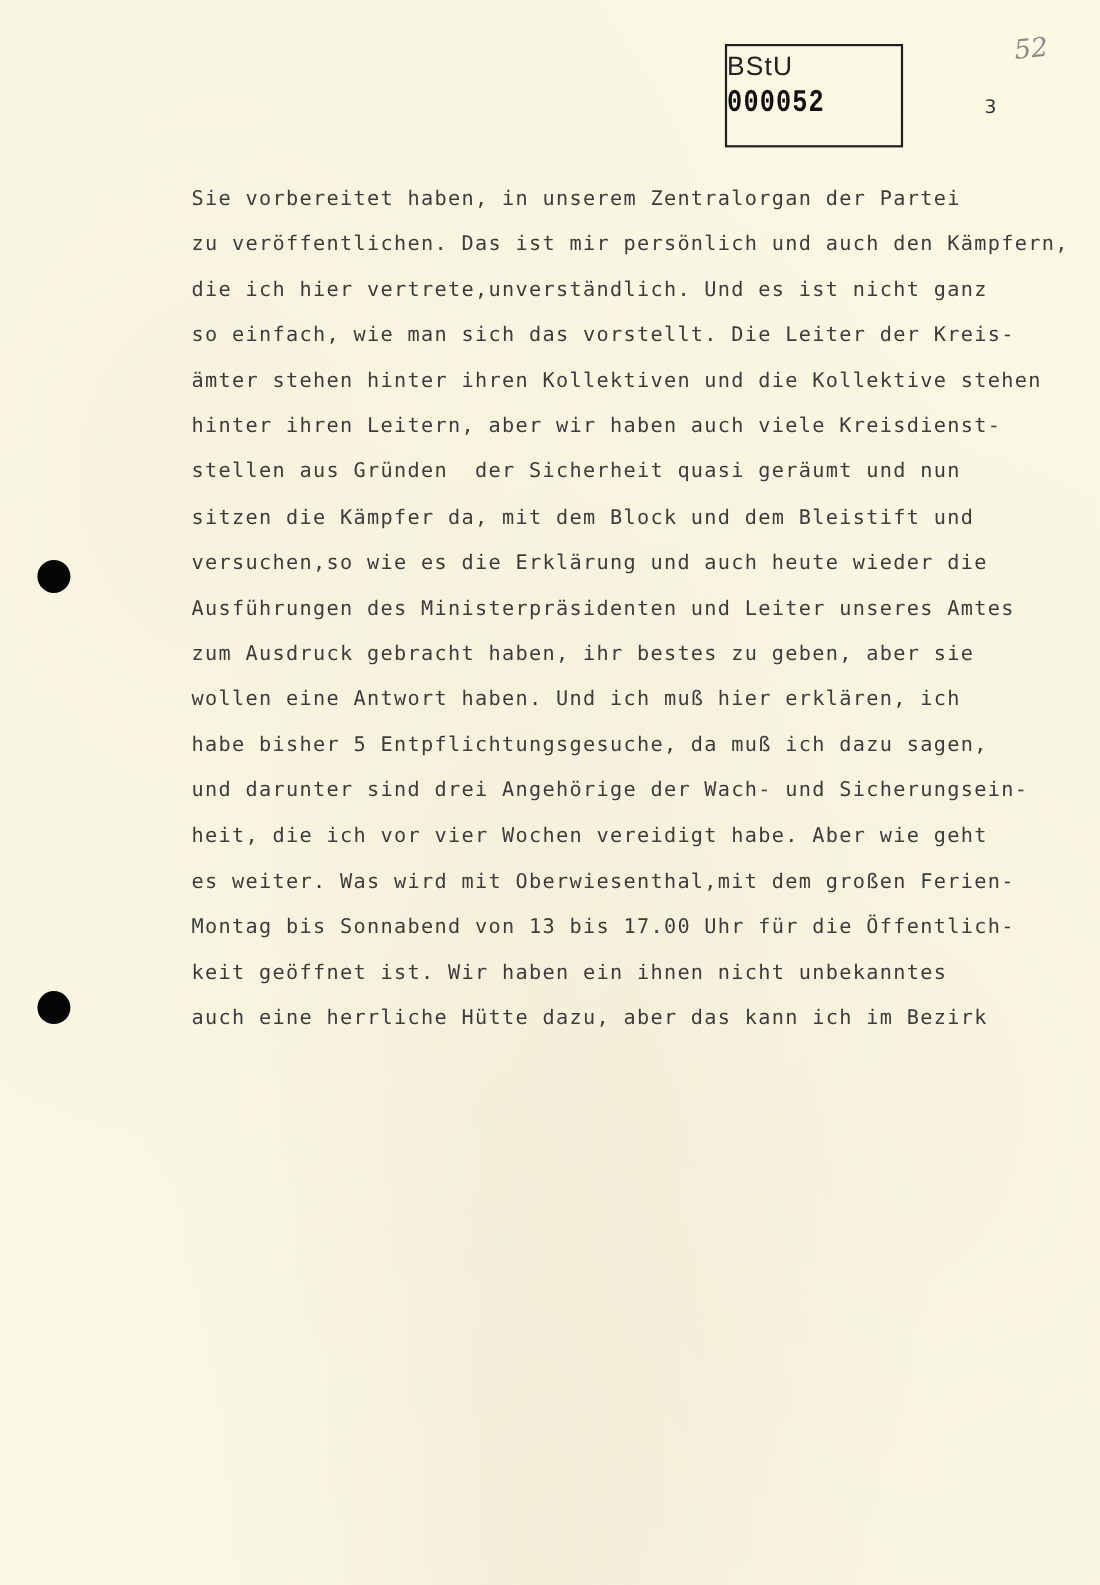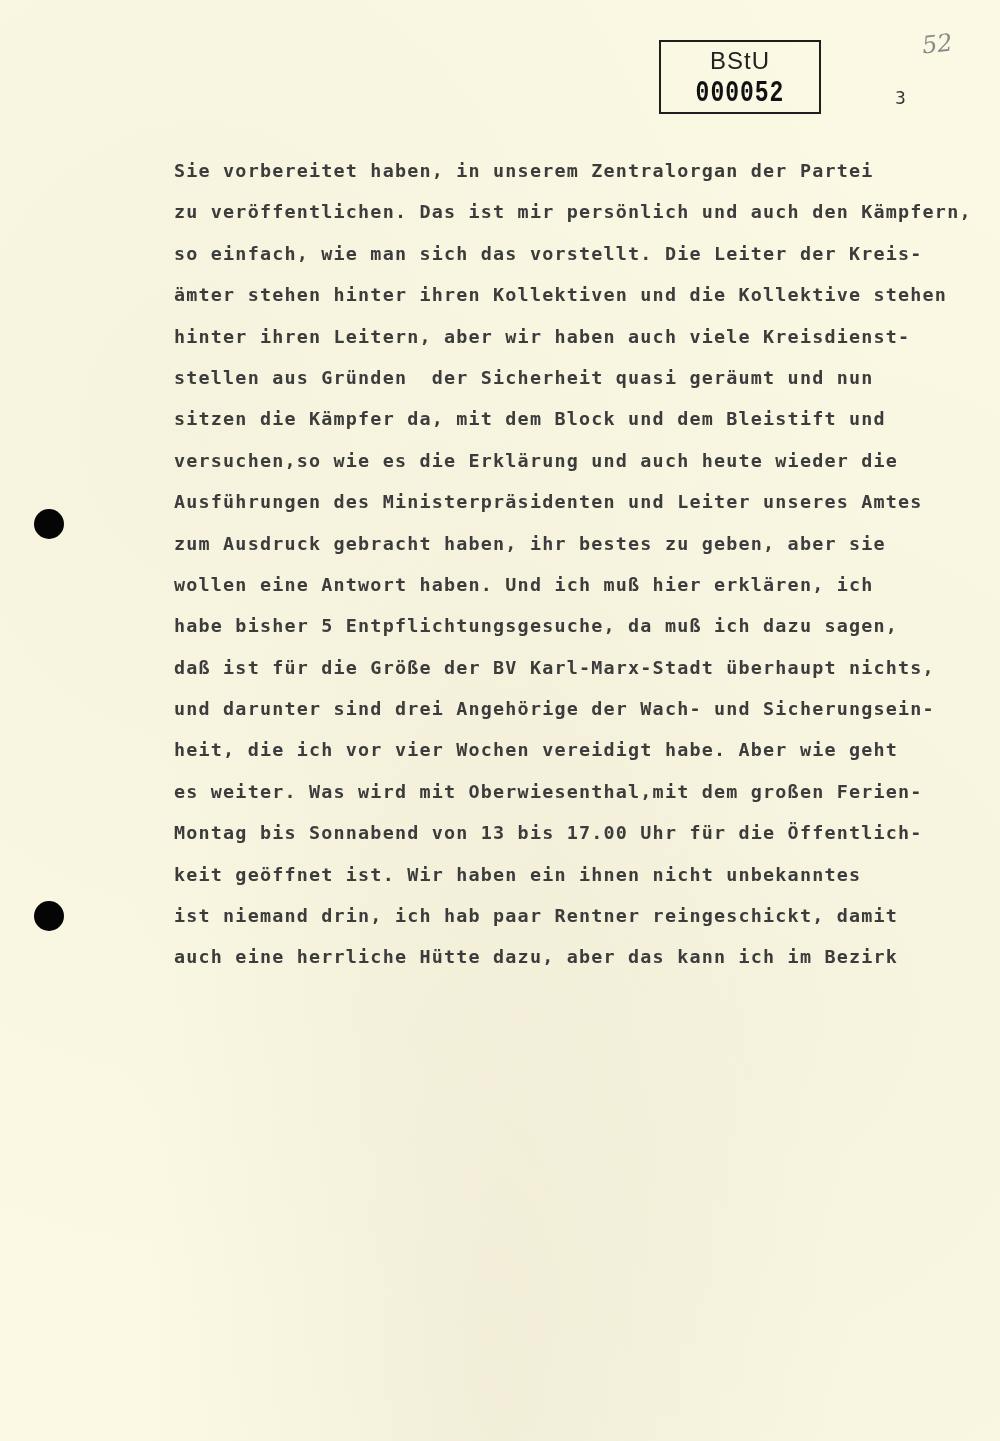"BStU" .stamp { height: 74px -> 94px; text-align: center -> left }
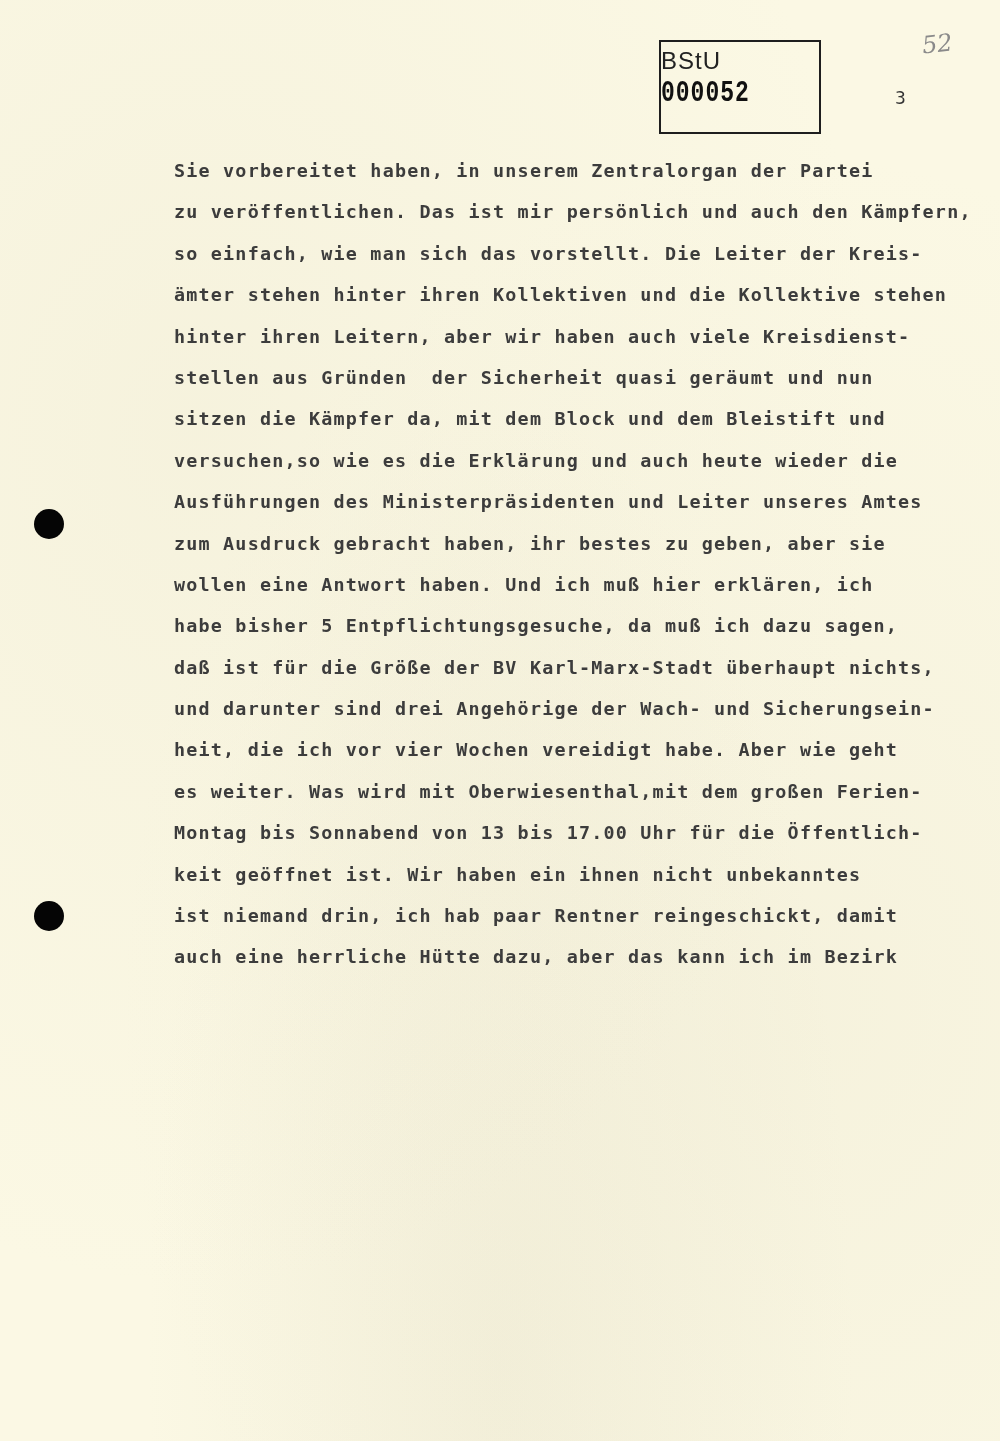"Sie vorbereitet haben, in unserem" .body-text { font-weight: bold -> none; top: 156px -> 166px }
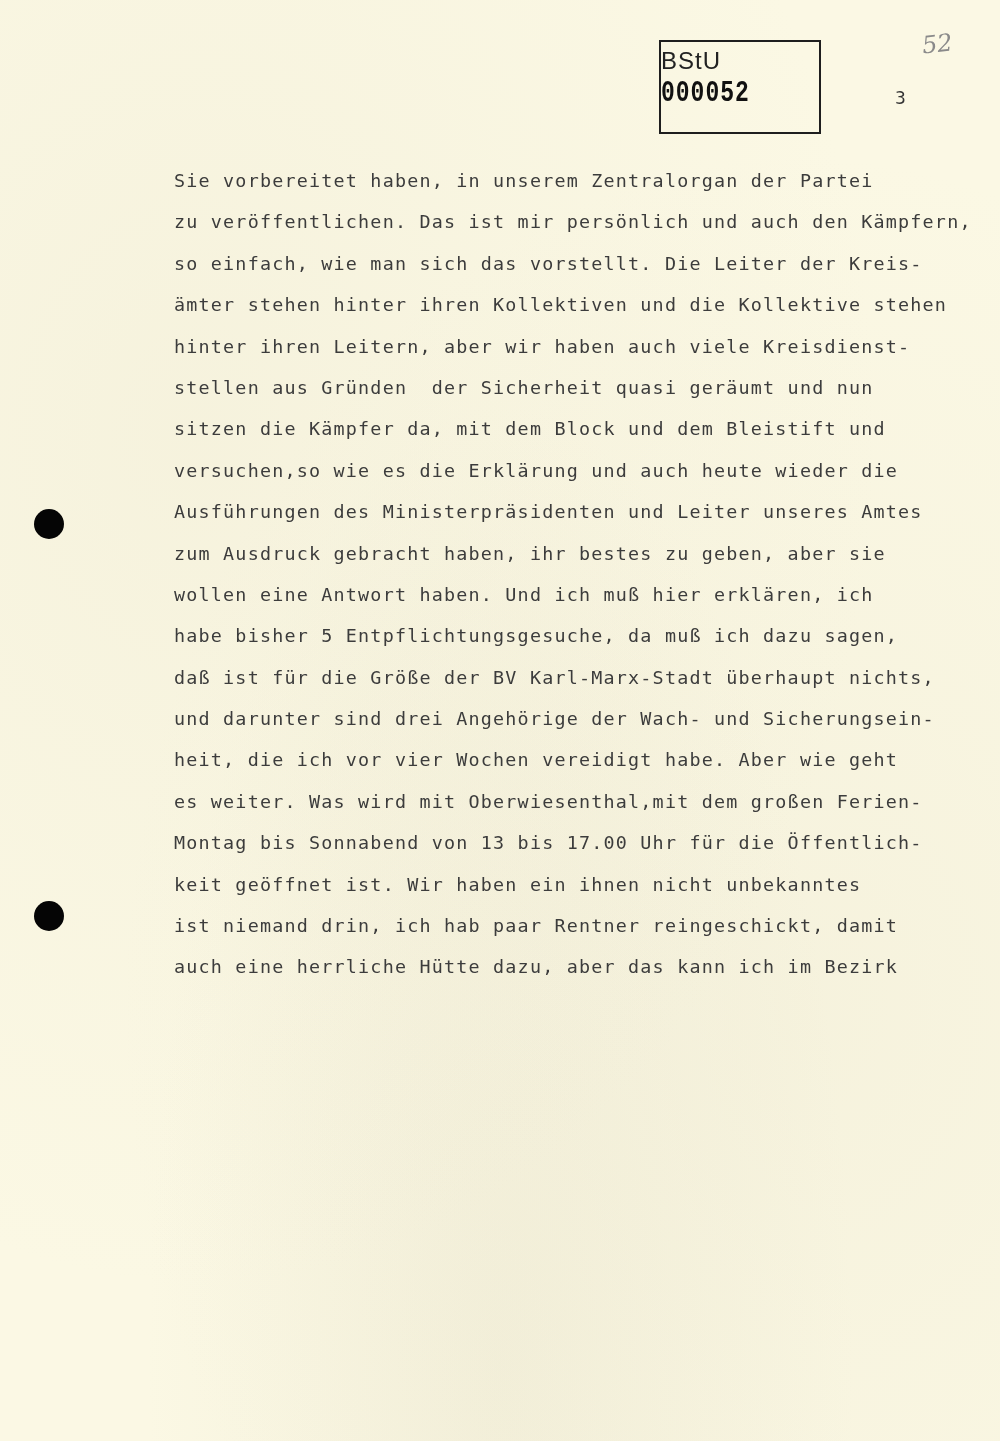"die ich hier vertrete,unverständlich." div.line { html: none -> <div>die ich hier vertrete,unverständlich. Und es ist nicht ganz</div> }
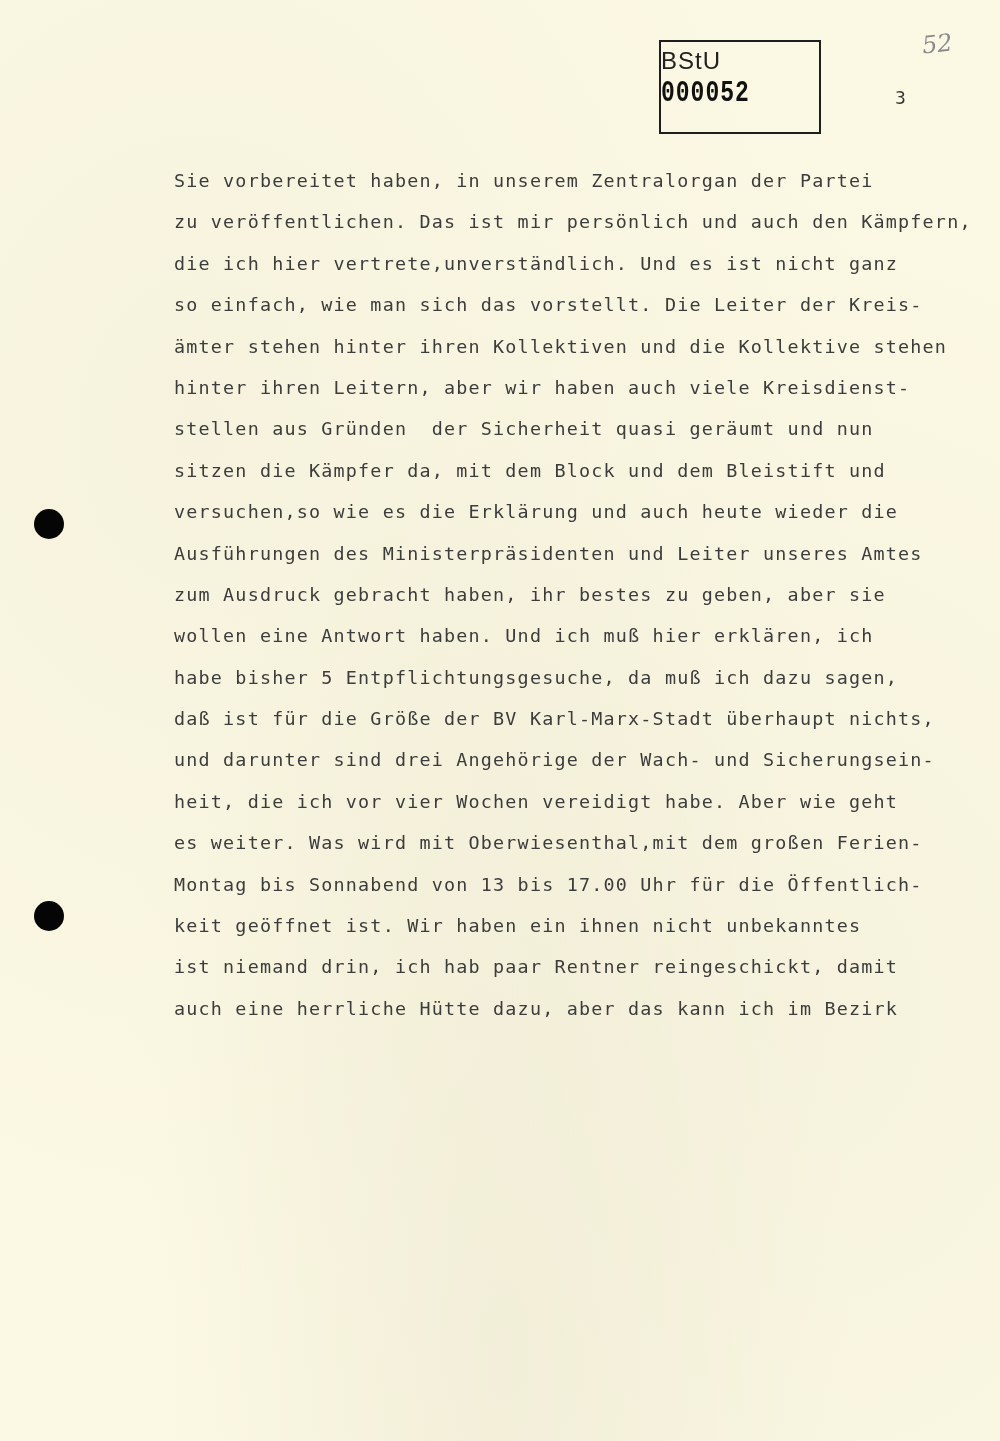"daß ist für die Größe" div.line { html: <div>daß ist für die Größe der BV Karl-Marx-Stadt überhaupt nichts,</div> -> none }
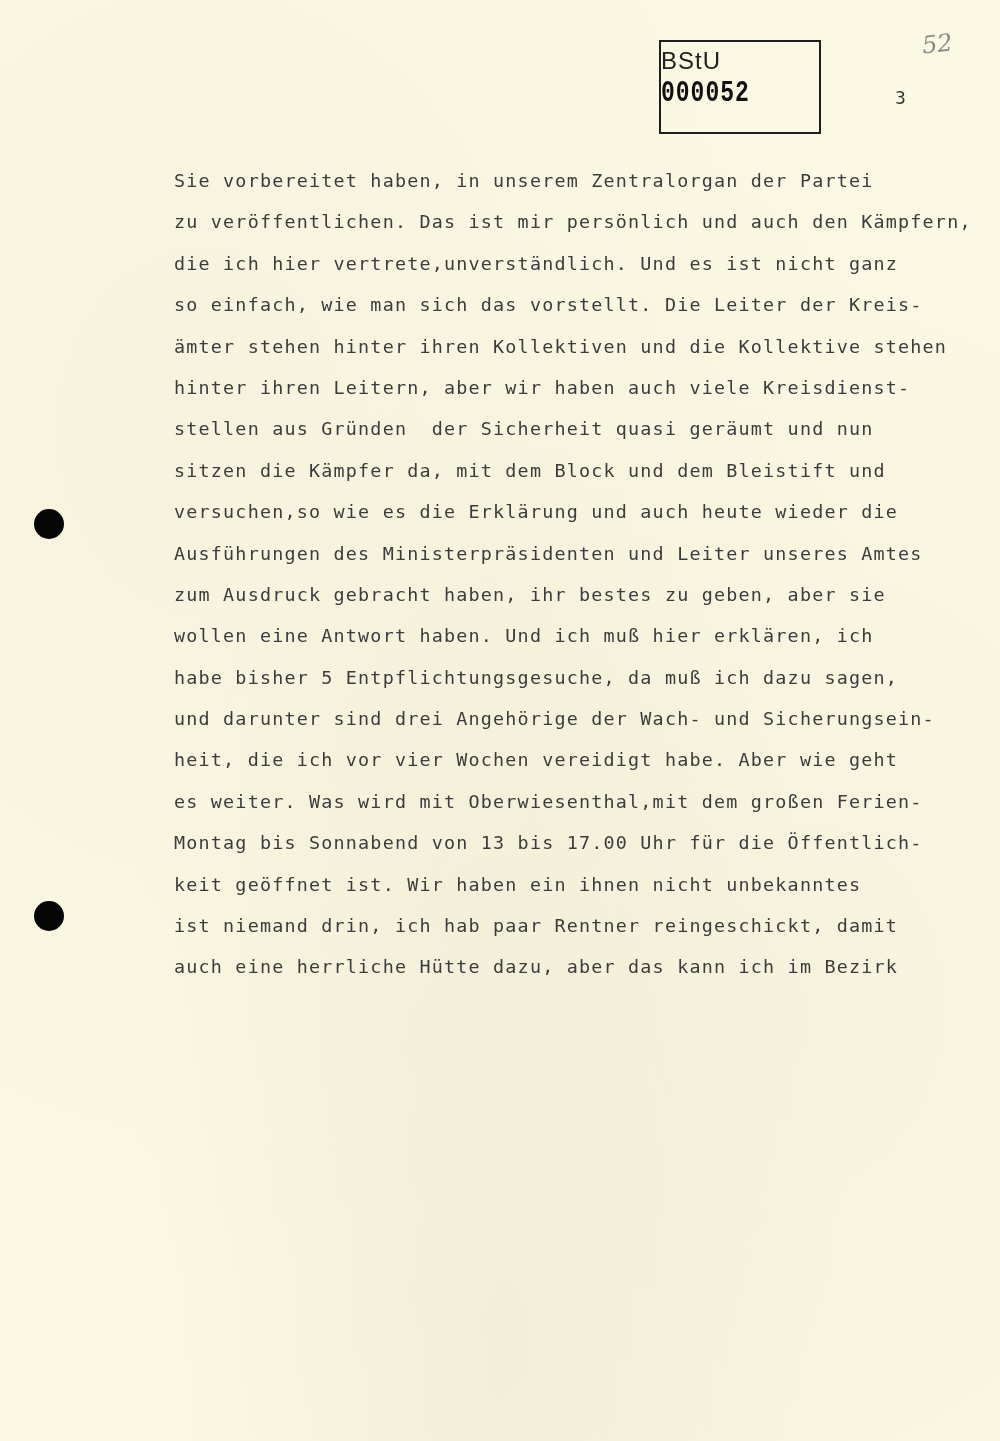"ist niemand drin, ich hab" div.line { html: <div>ist niemand drin, ich hab paar Rentner reingeschickt, damit</div> -> none }
